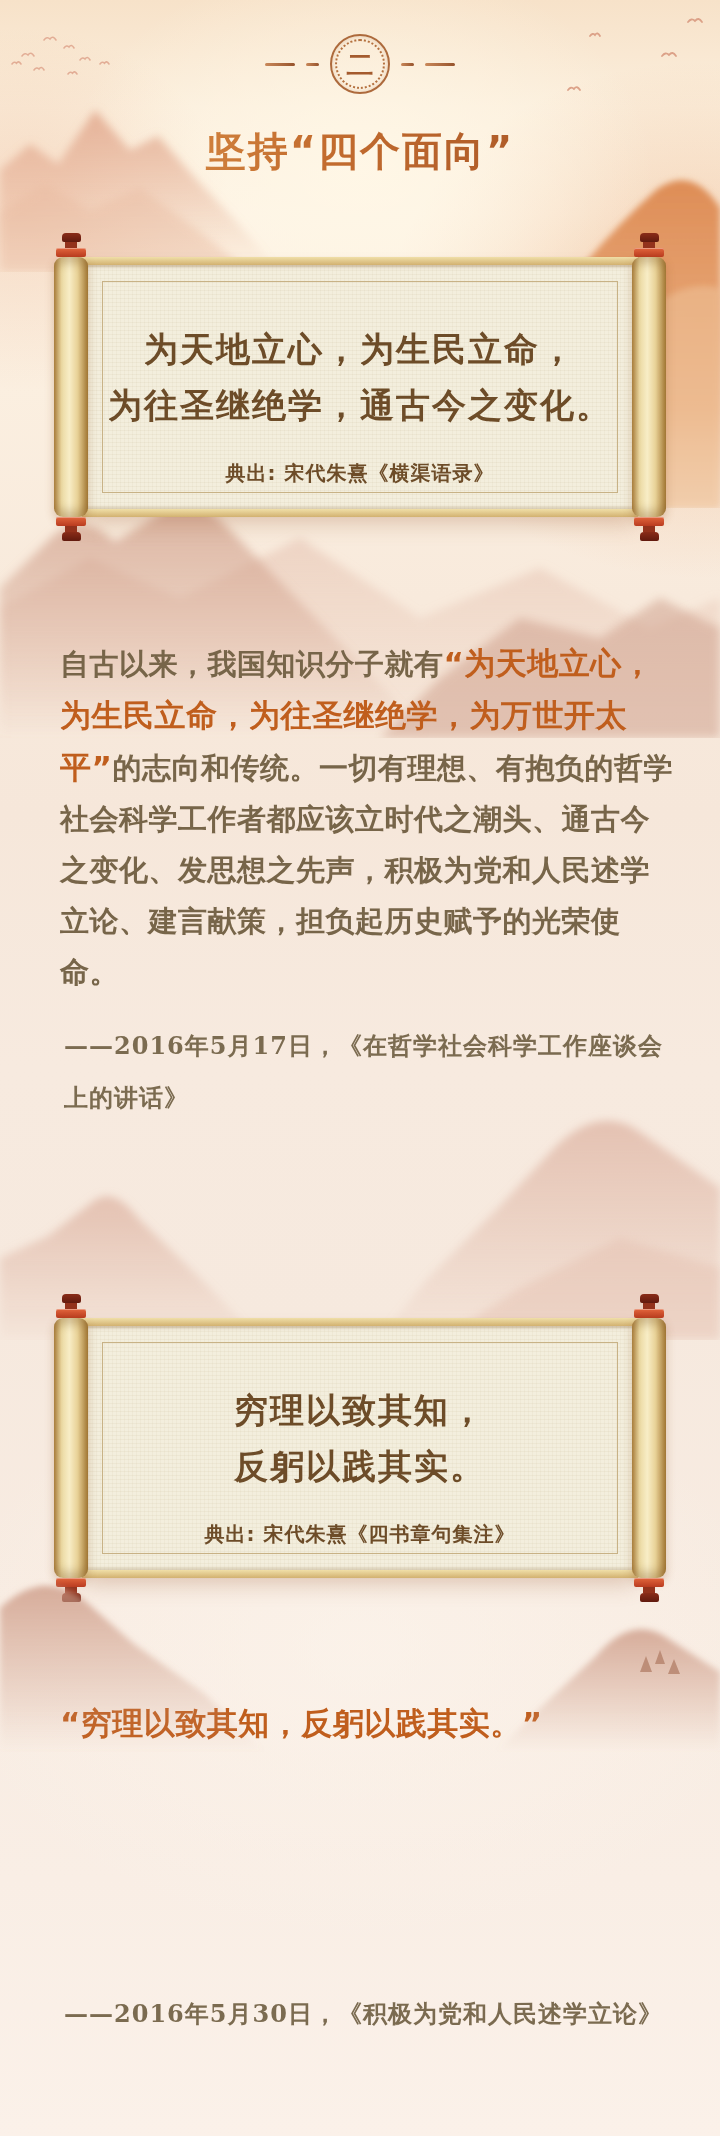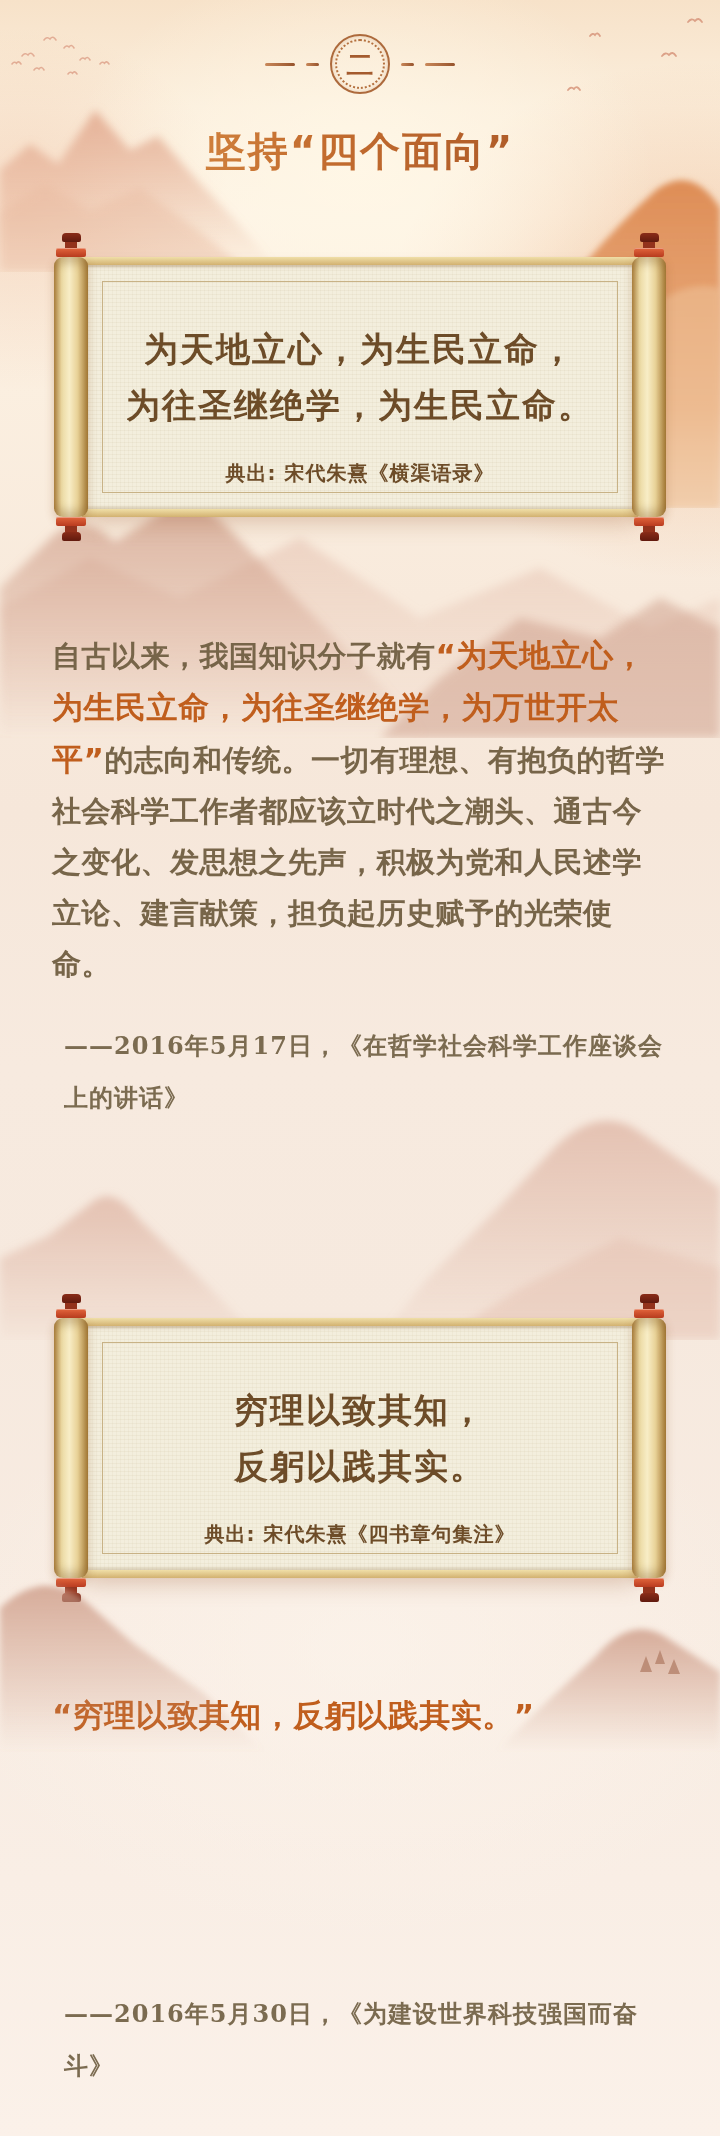"为往圣继绝学，为生民立命。" div.scroll-line { text: 为生民立命 -> 通古今之变化 }
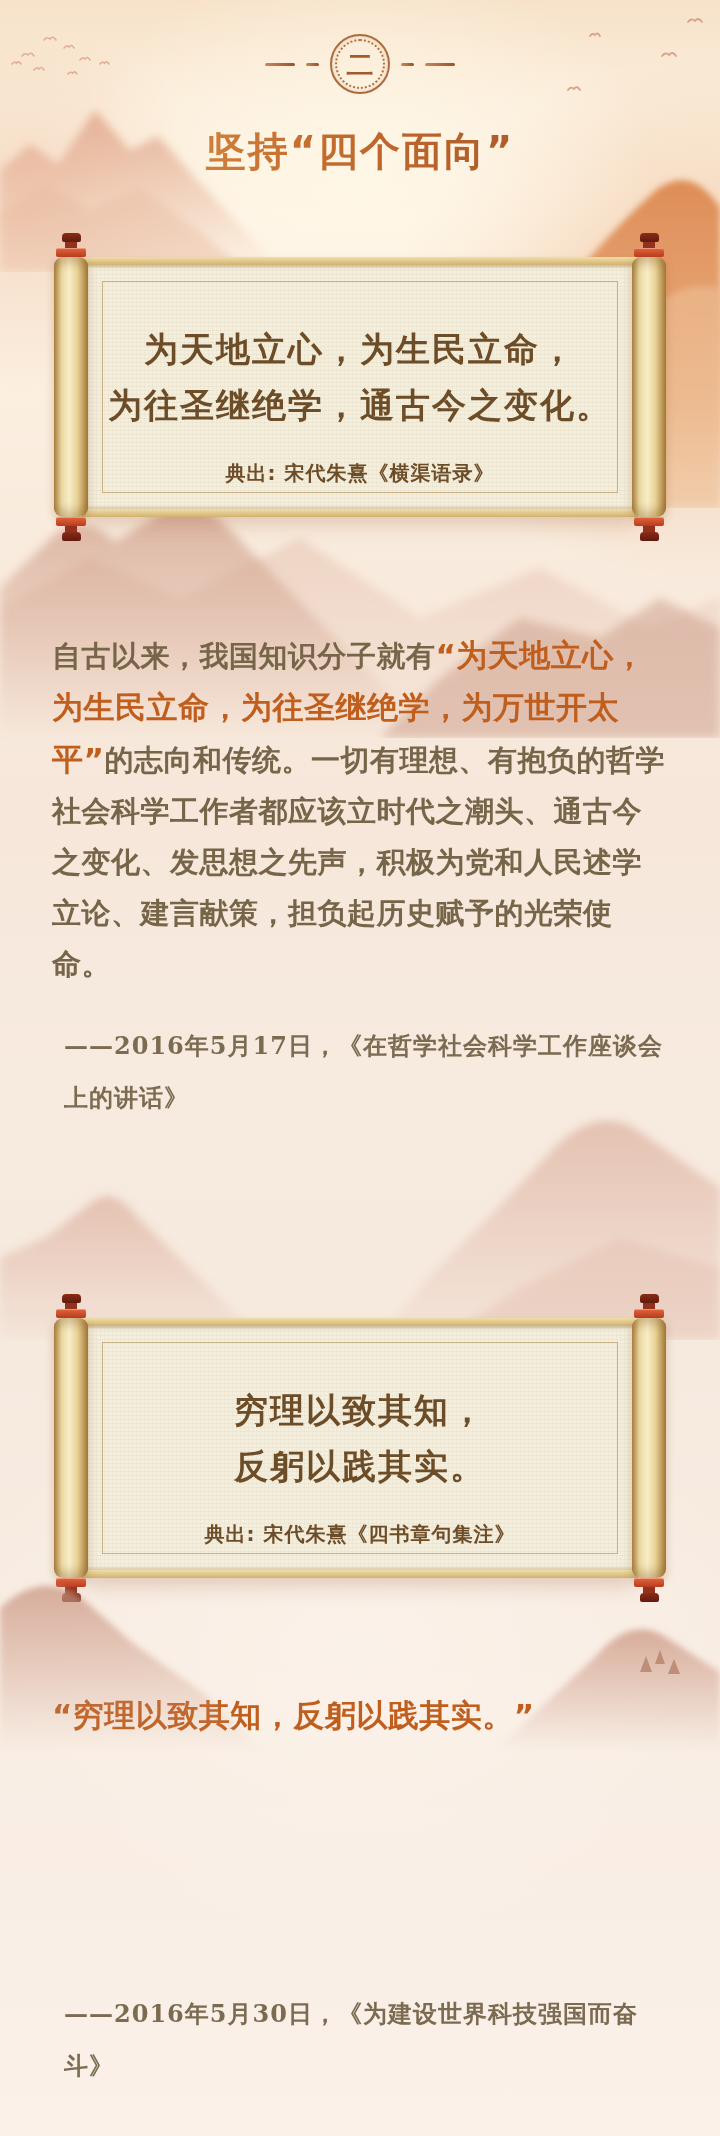"自古以来，我国知识分子就有“为天地立心，为生民立命，为往圣继绝学，为万世开太平”" .para { margin: 0 -> 8px }
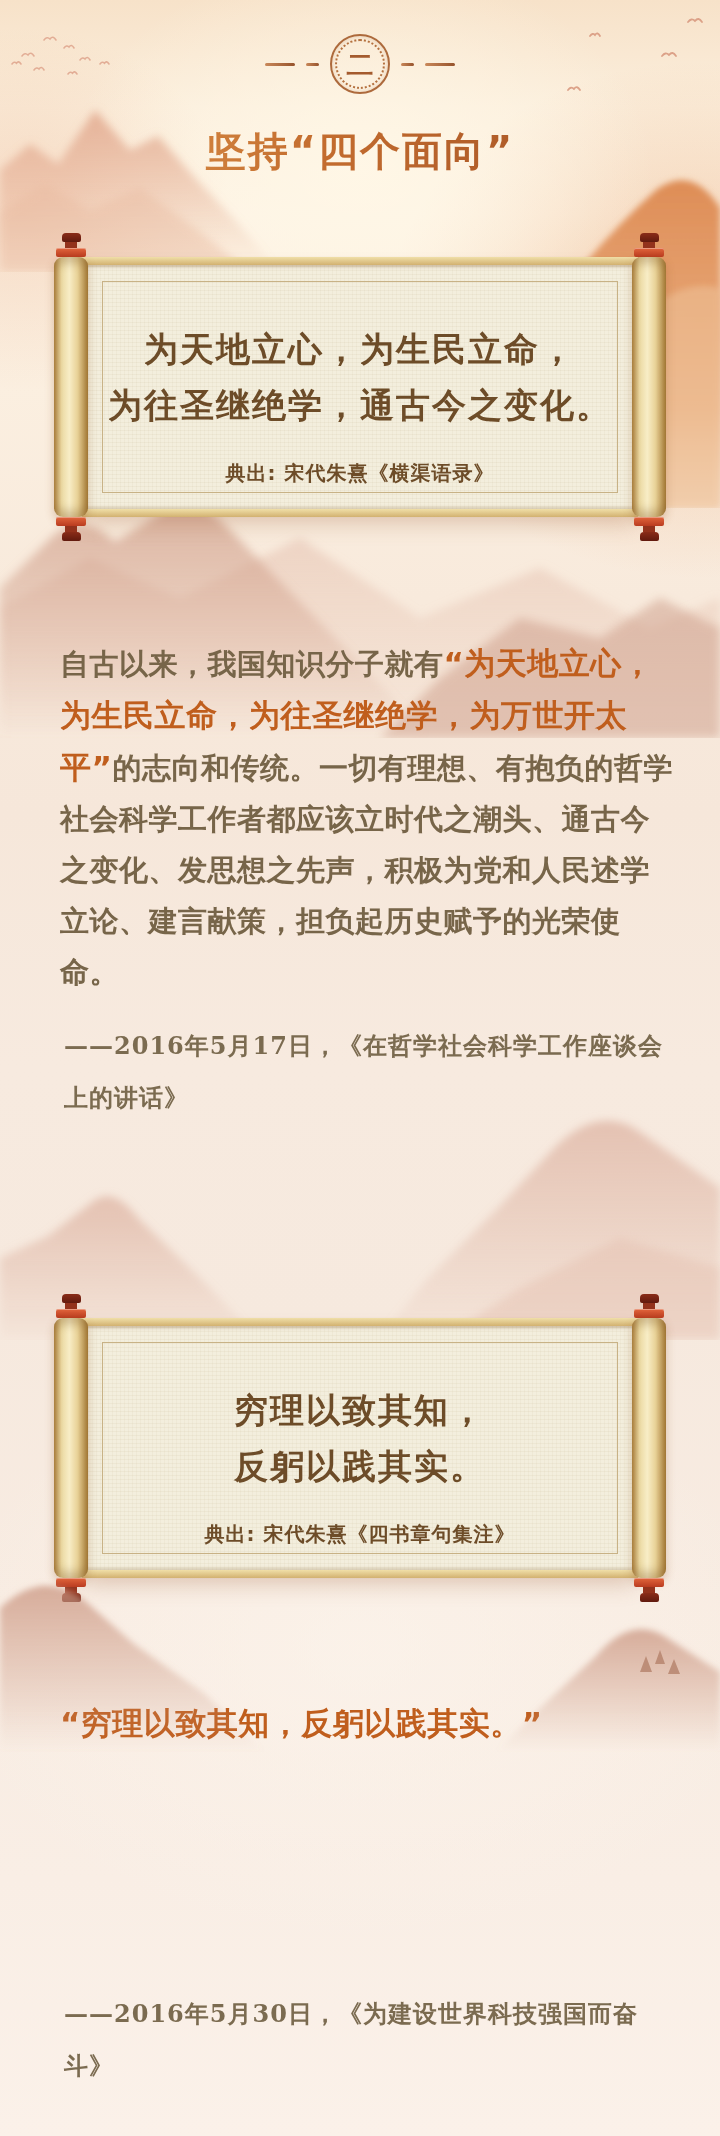"——2016年5月30日，《为建设世界科技强国而奋斗》" p.citation { text: 为建设世界科技强国而奋斗 -> 积极为党和人民述学立论 }
